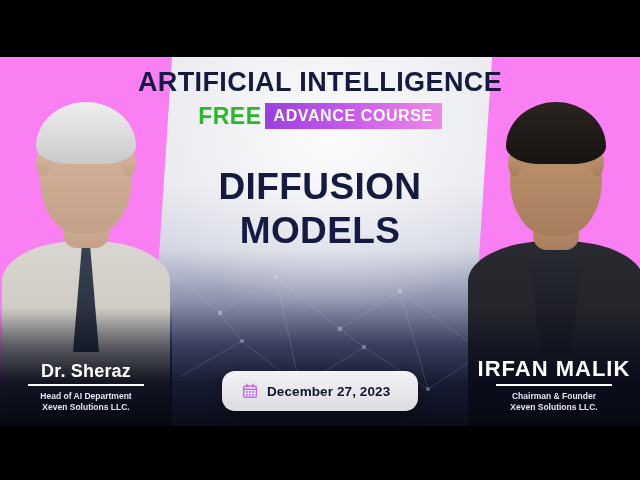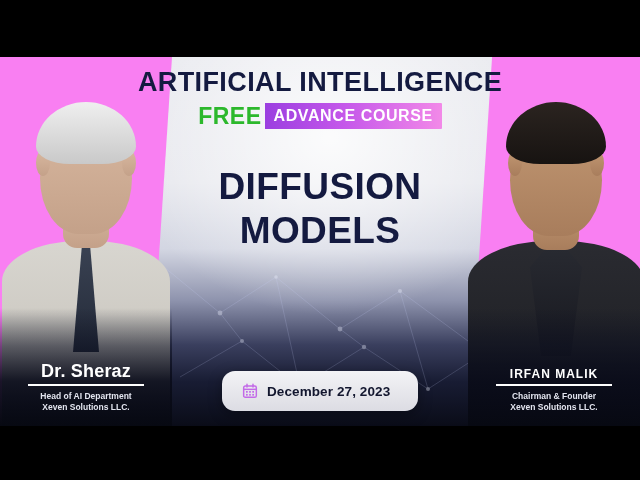"IRFAN MALIK" .nm.r { font-size: 12px -> 22px }
